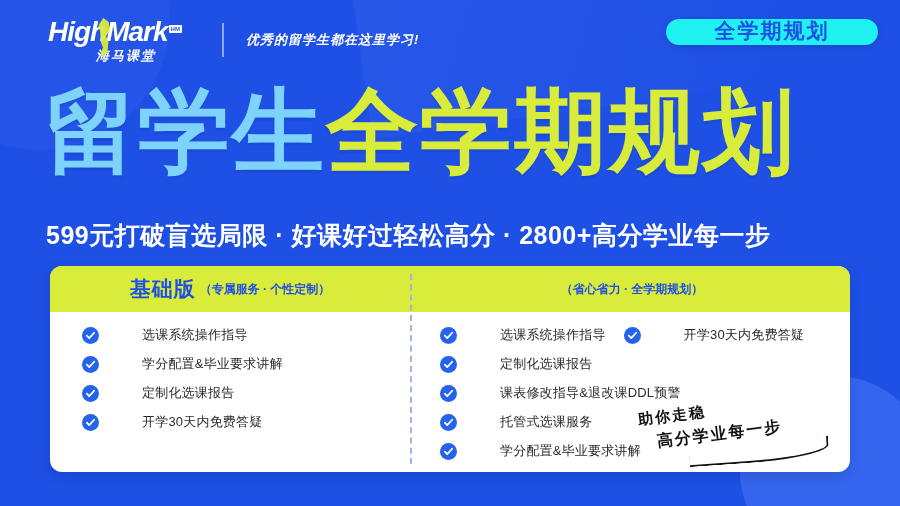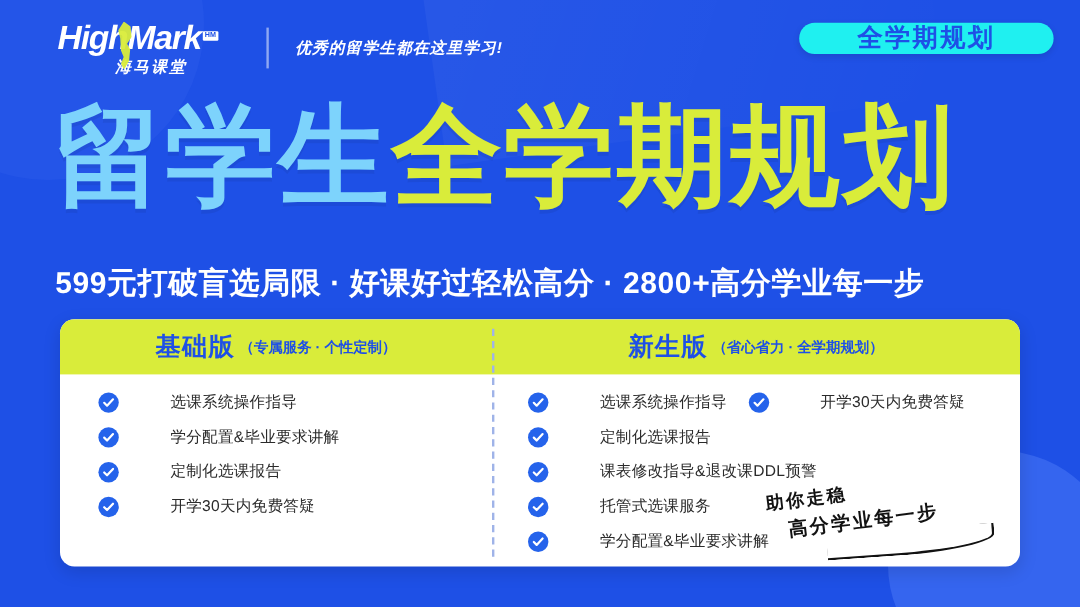"新生版" span.plan-name { html: <span>新生版</span> -> none }
